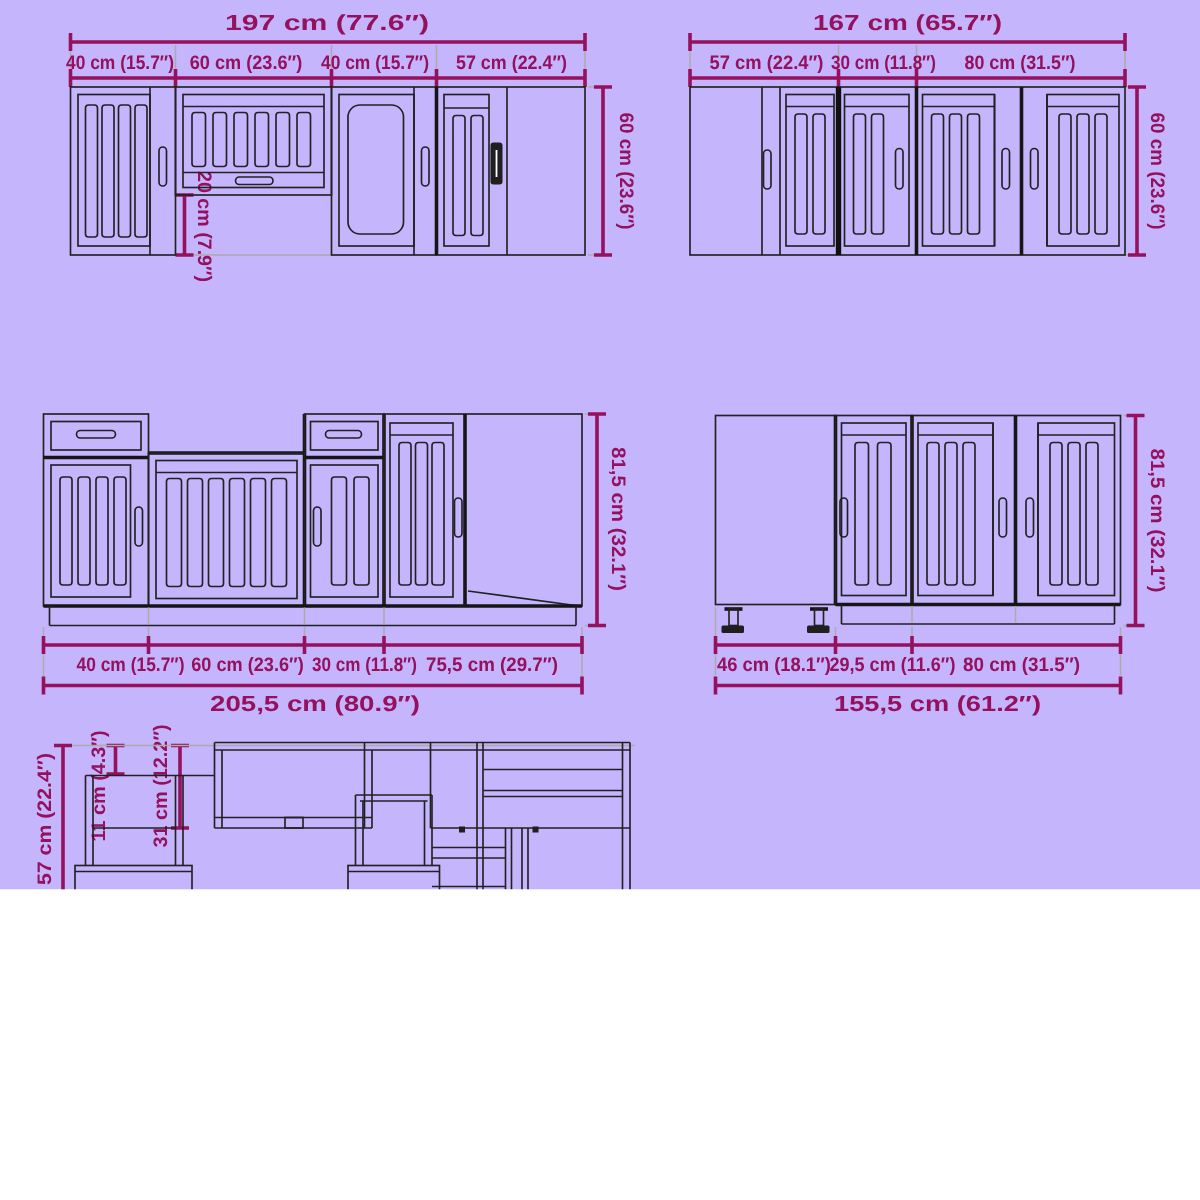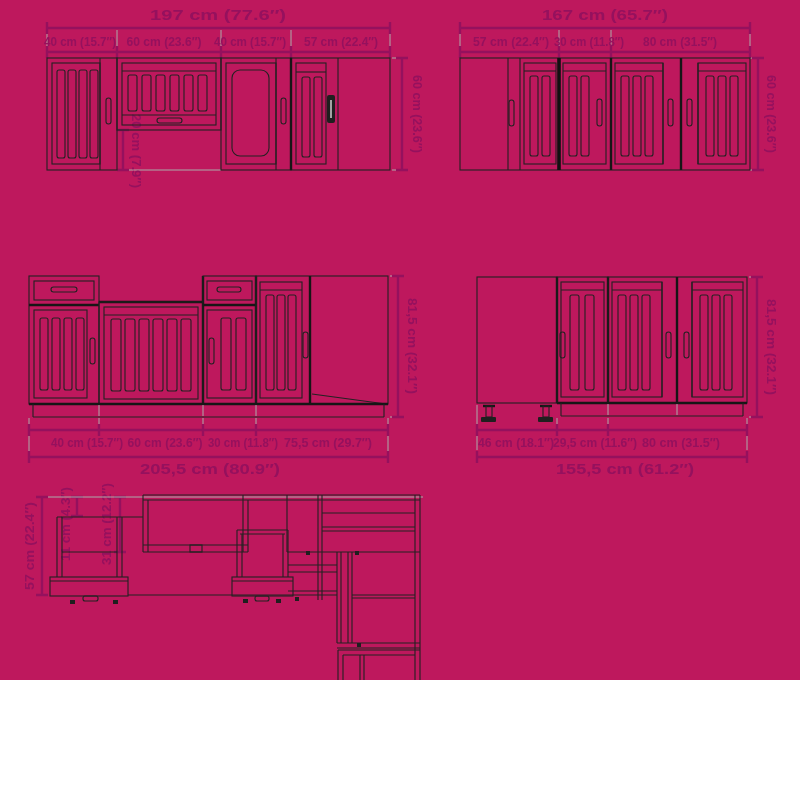"197 cm (77.6″)" .canvas { background: #be185d -> #c4b5fd; height: 680px -> 593px }
